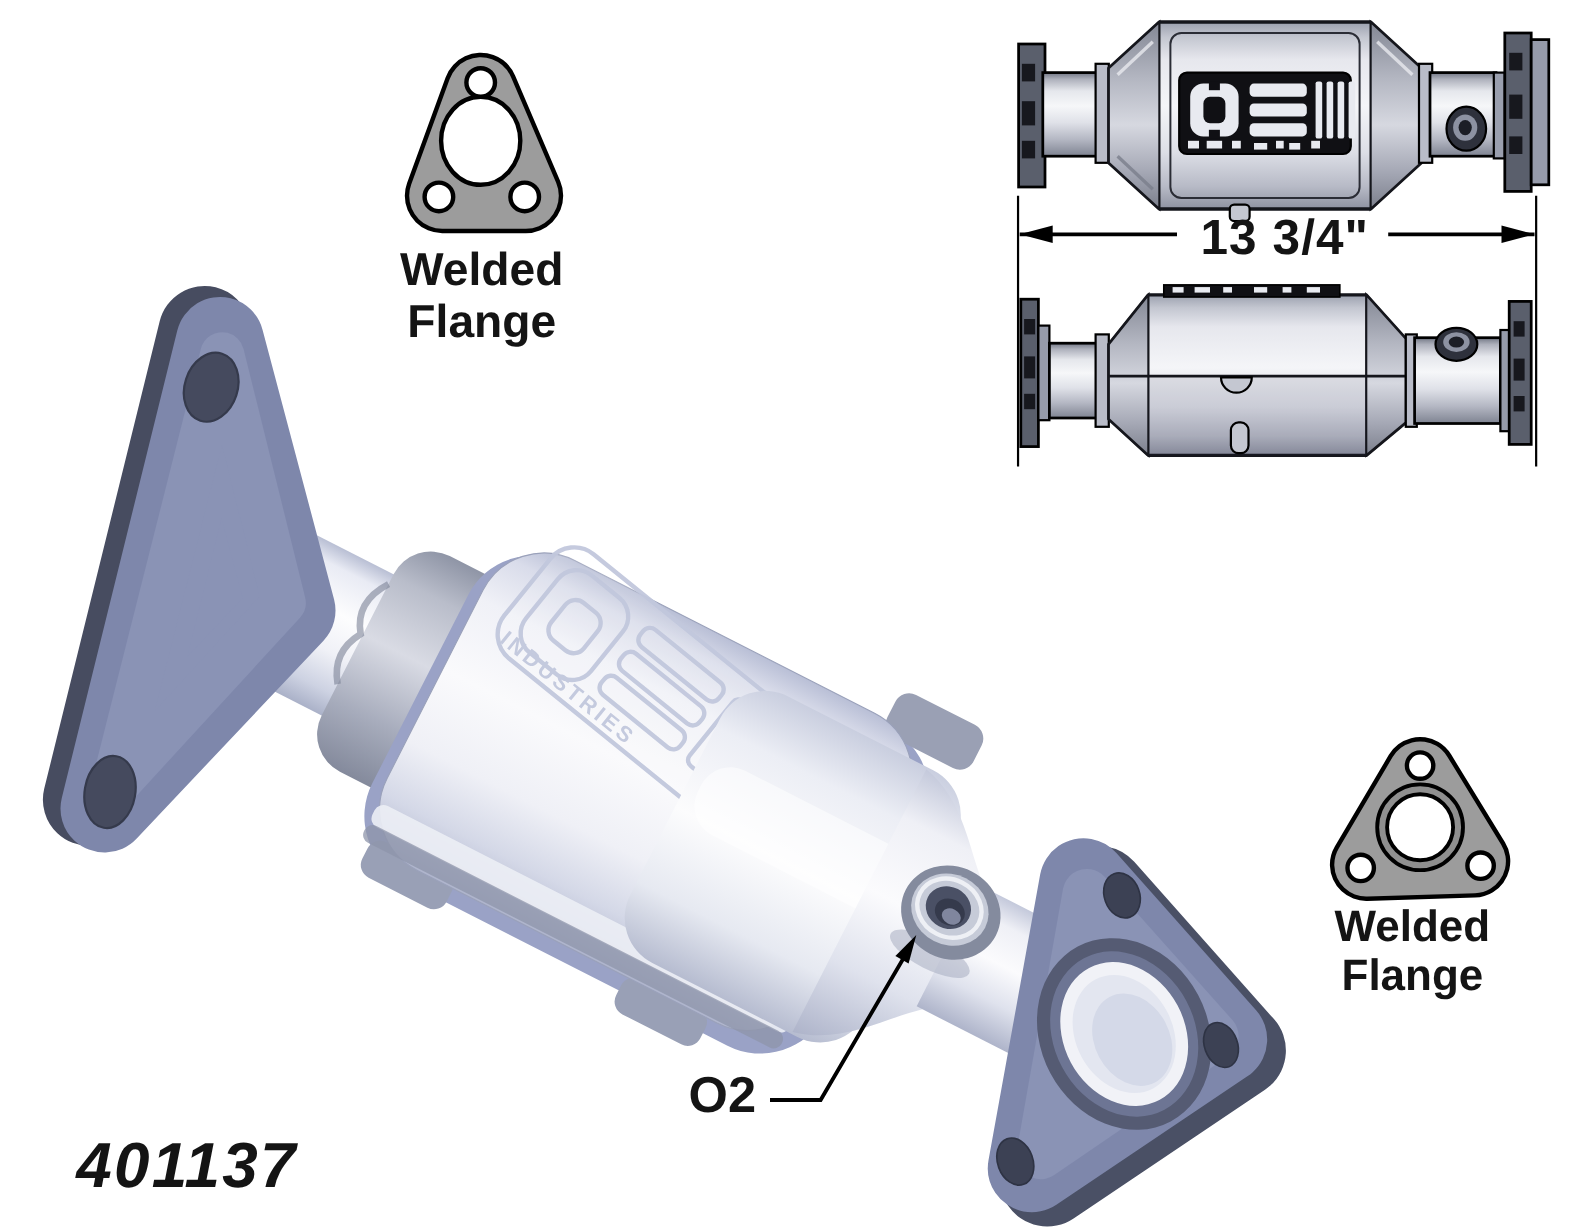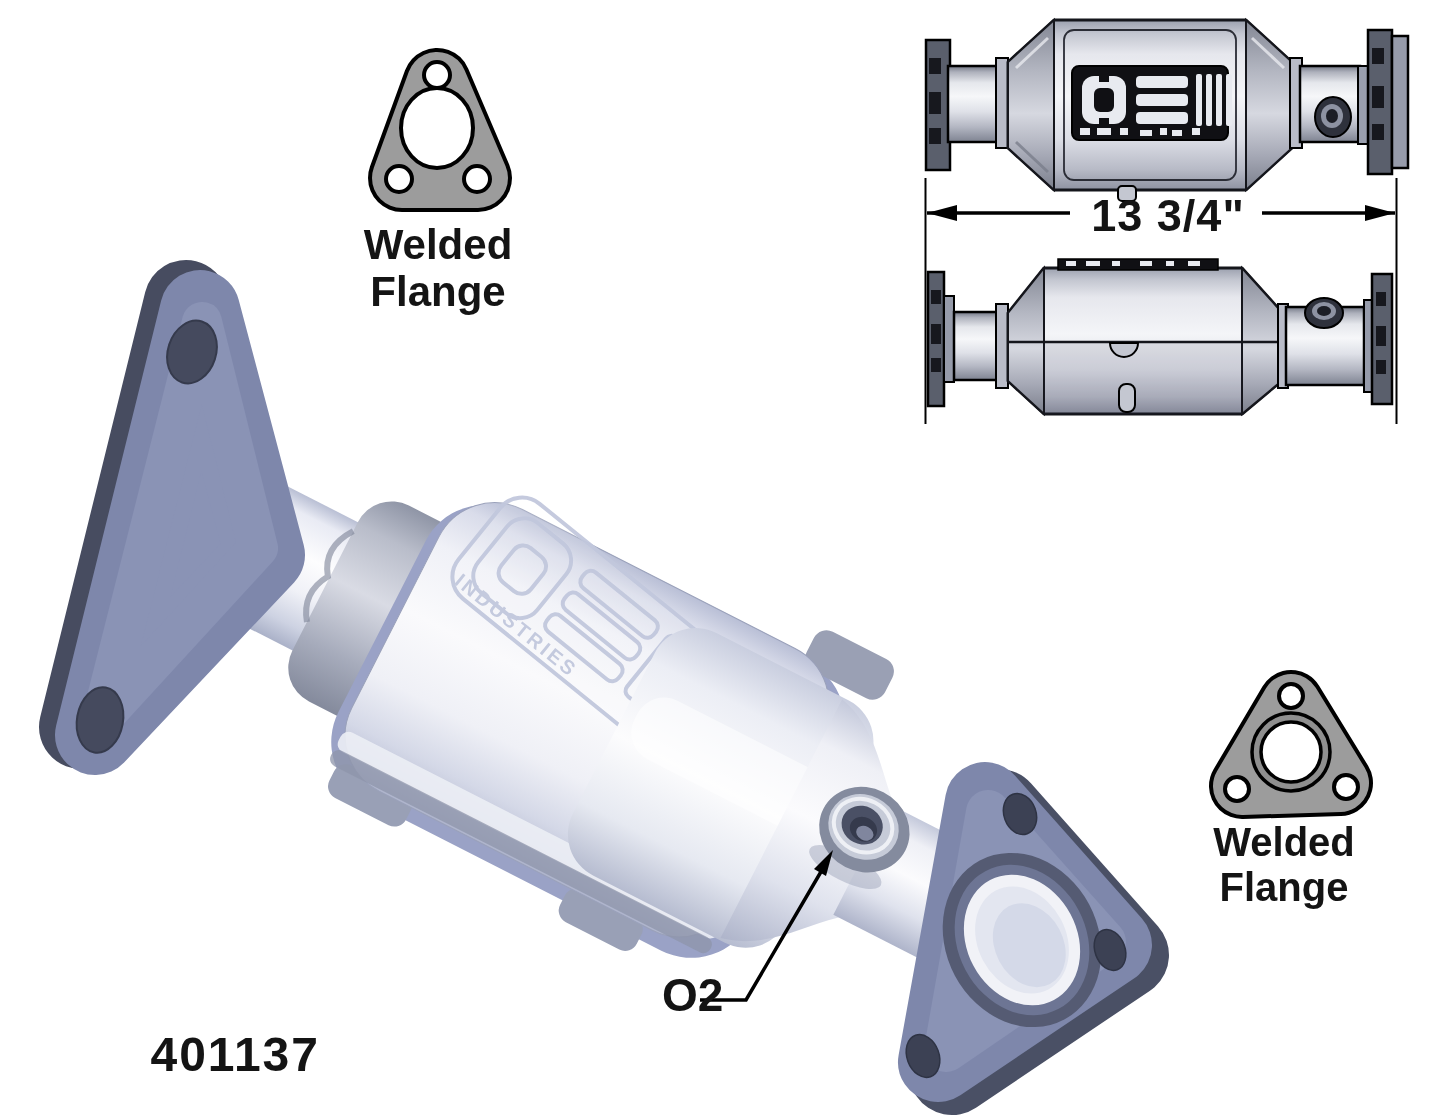"O2" .o2 { margin-left: 36px -> none }
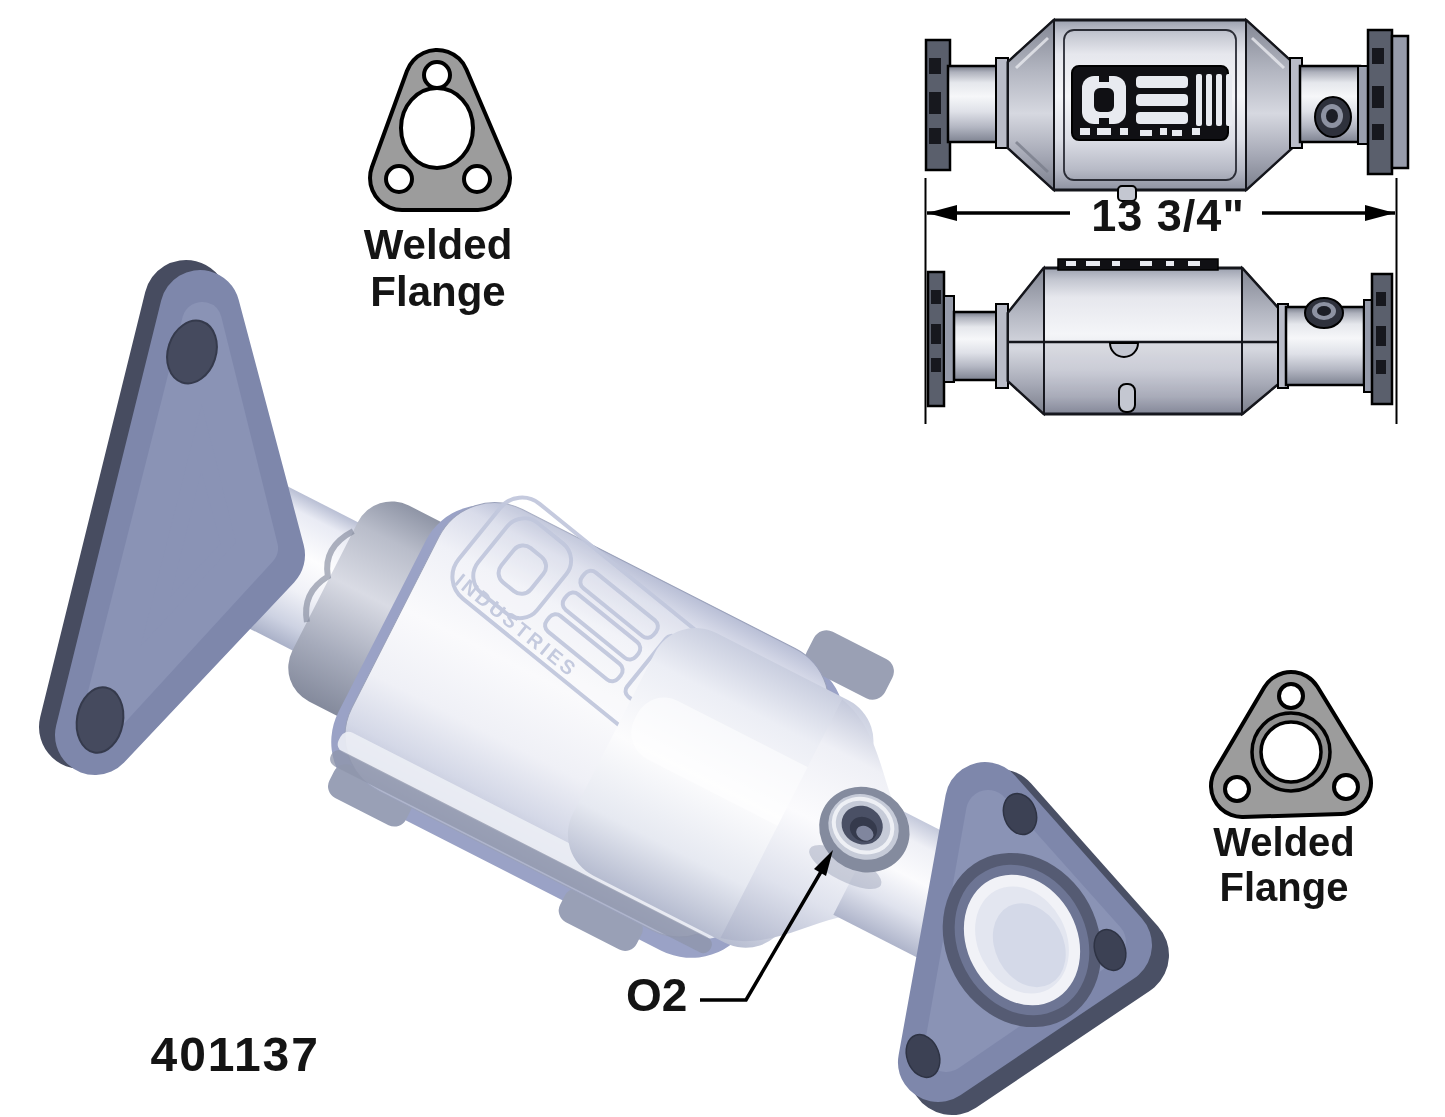"401137" .part { font-size: 48px -> 58px; font-style: none -> italic; text-align: right -> center }
